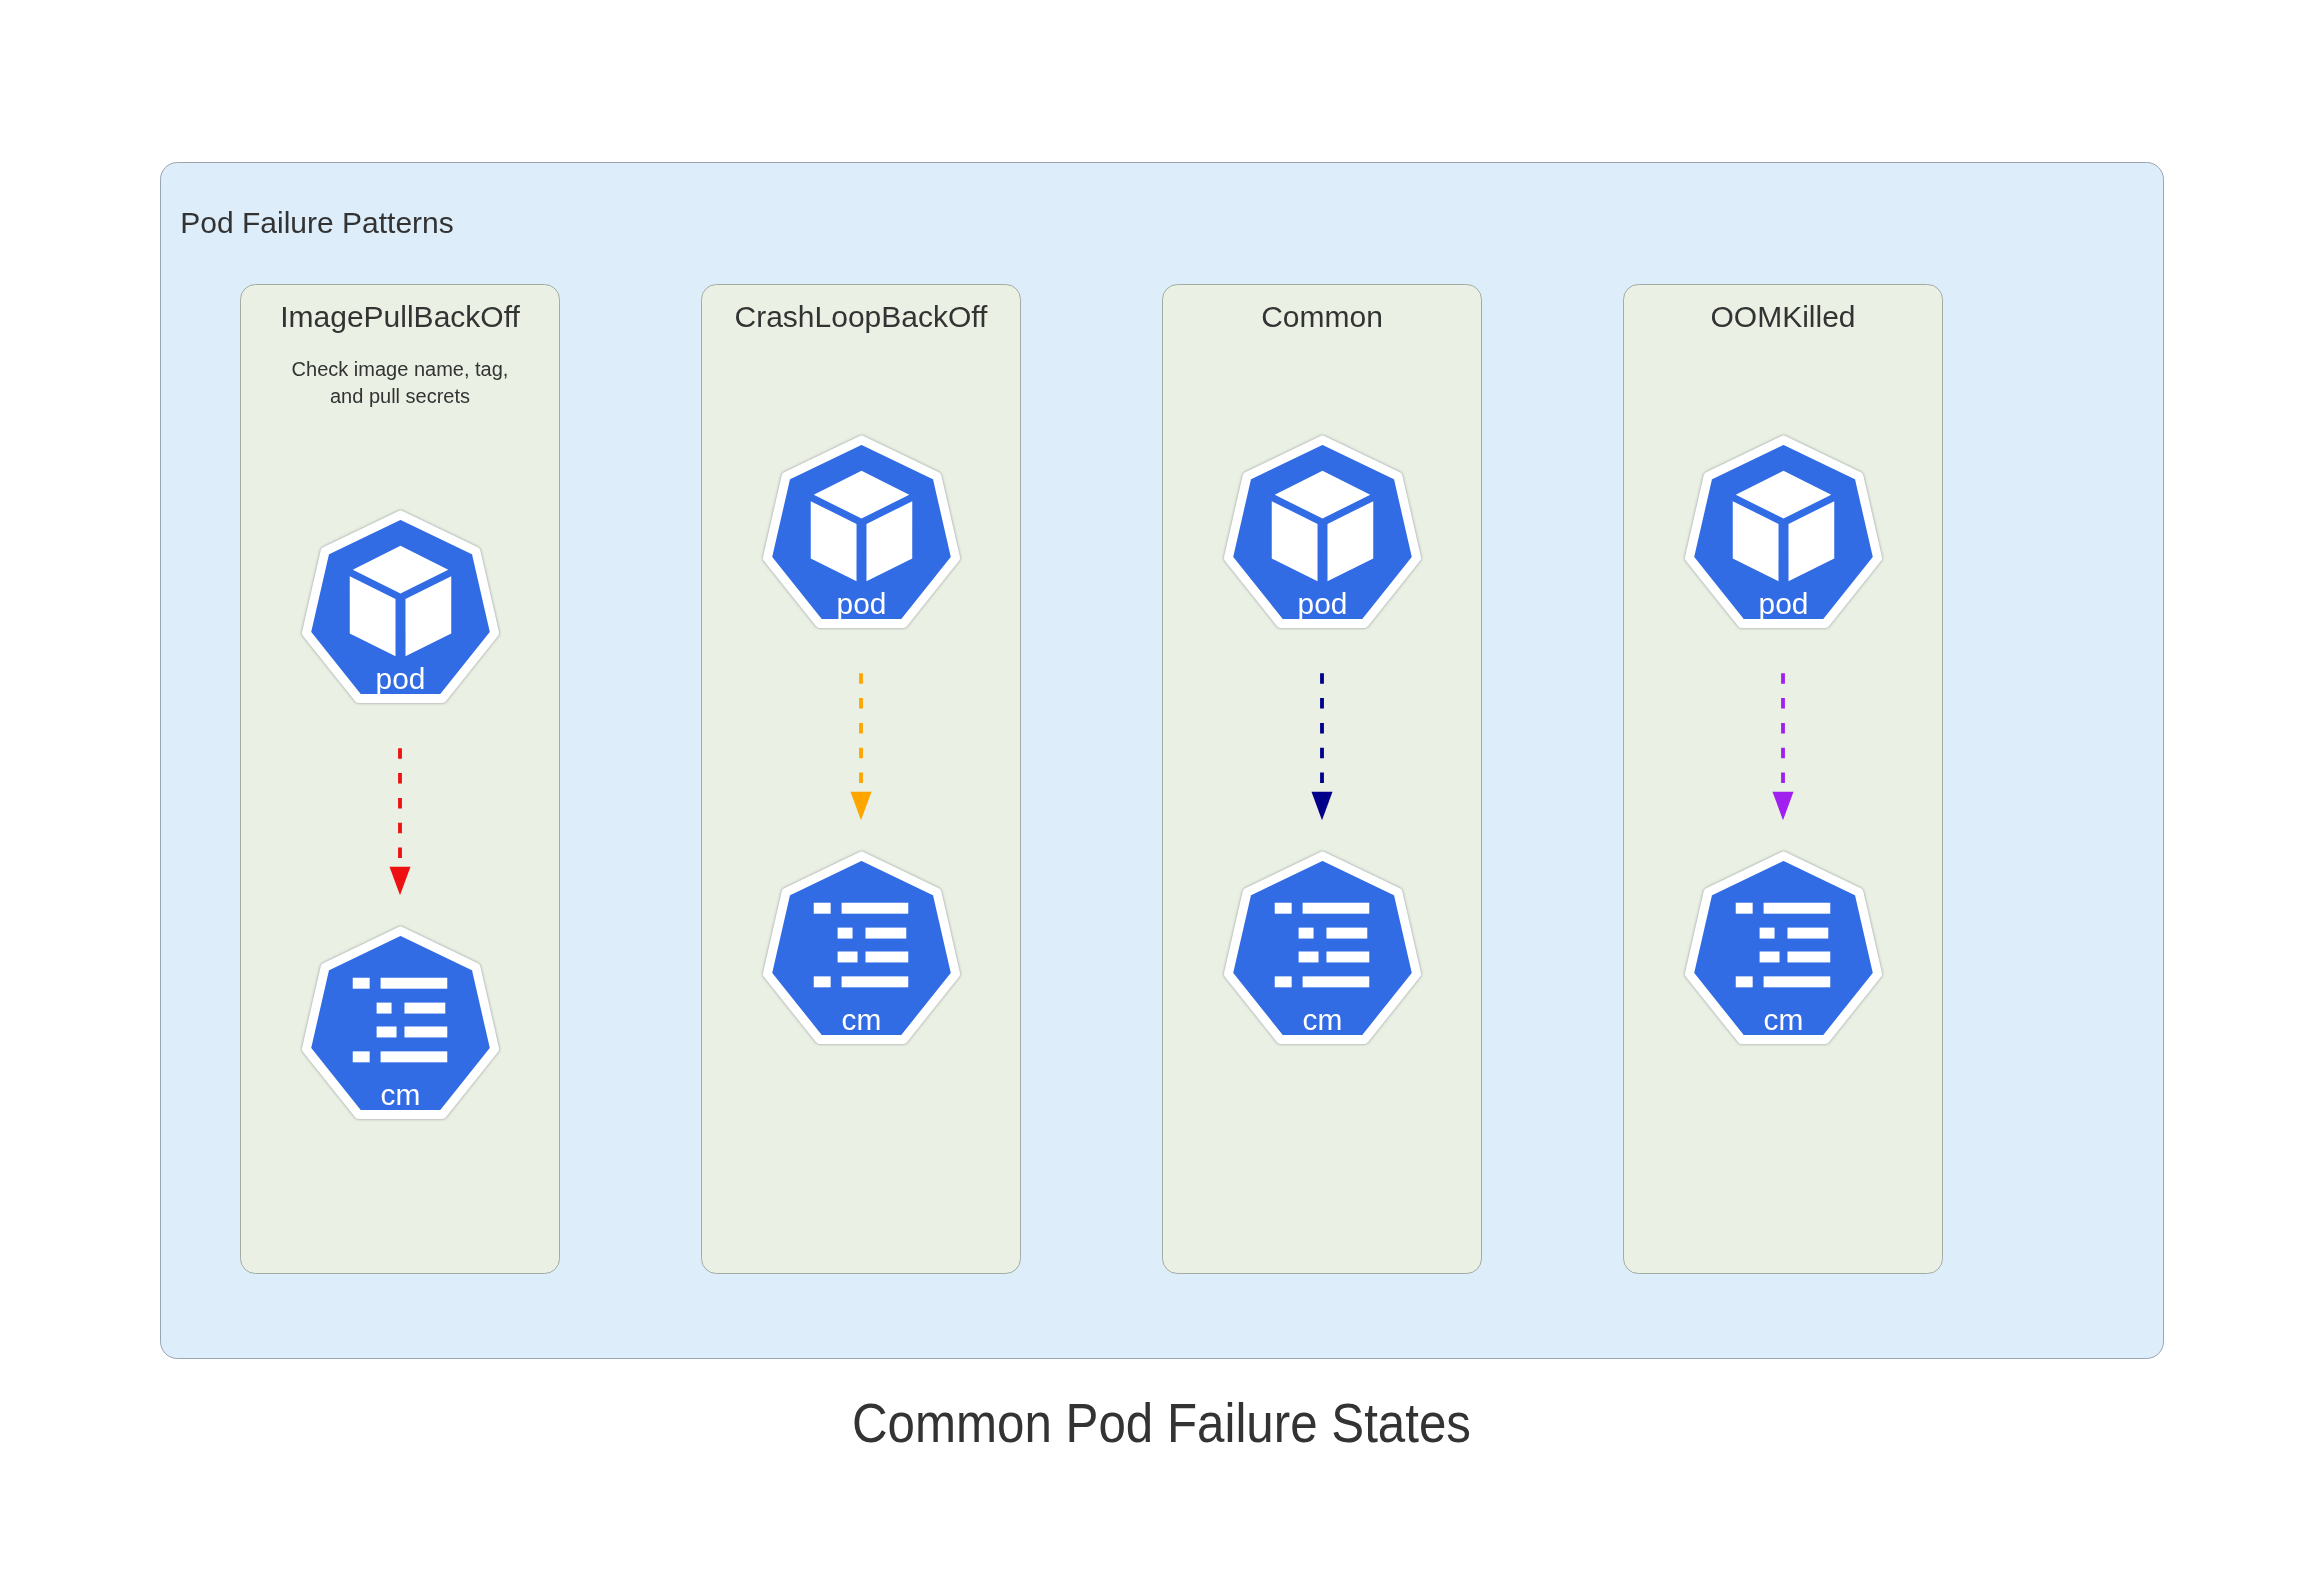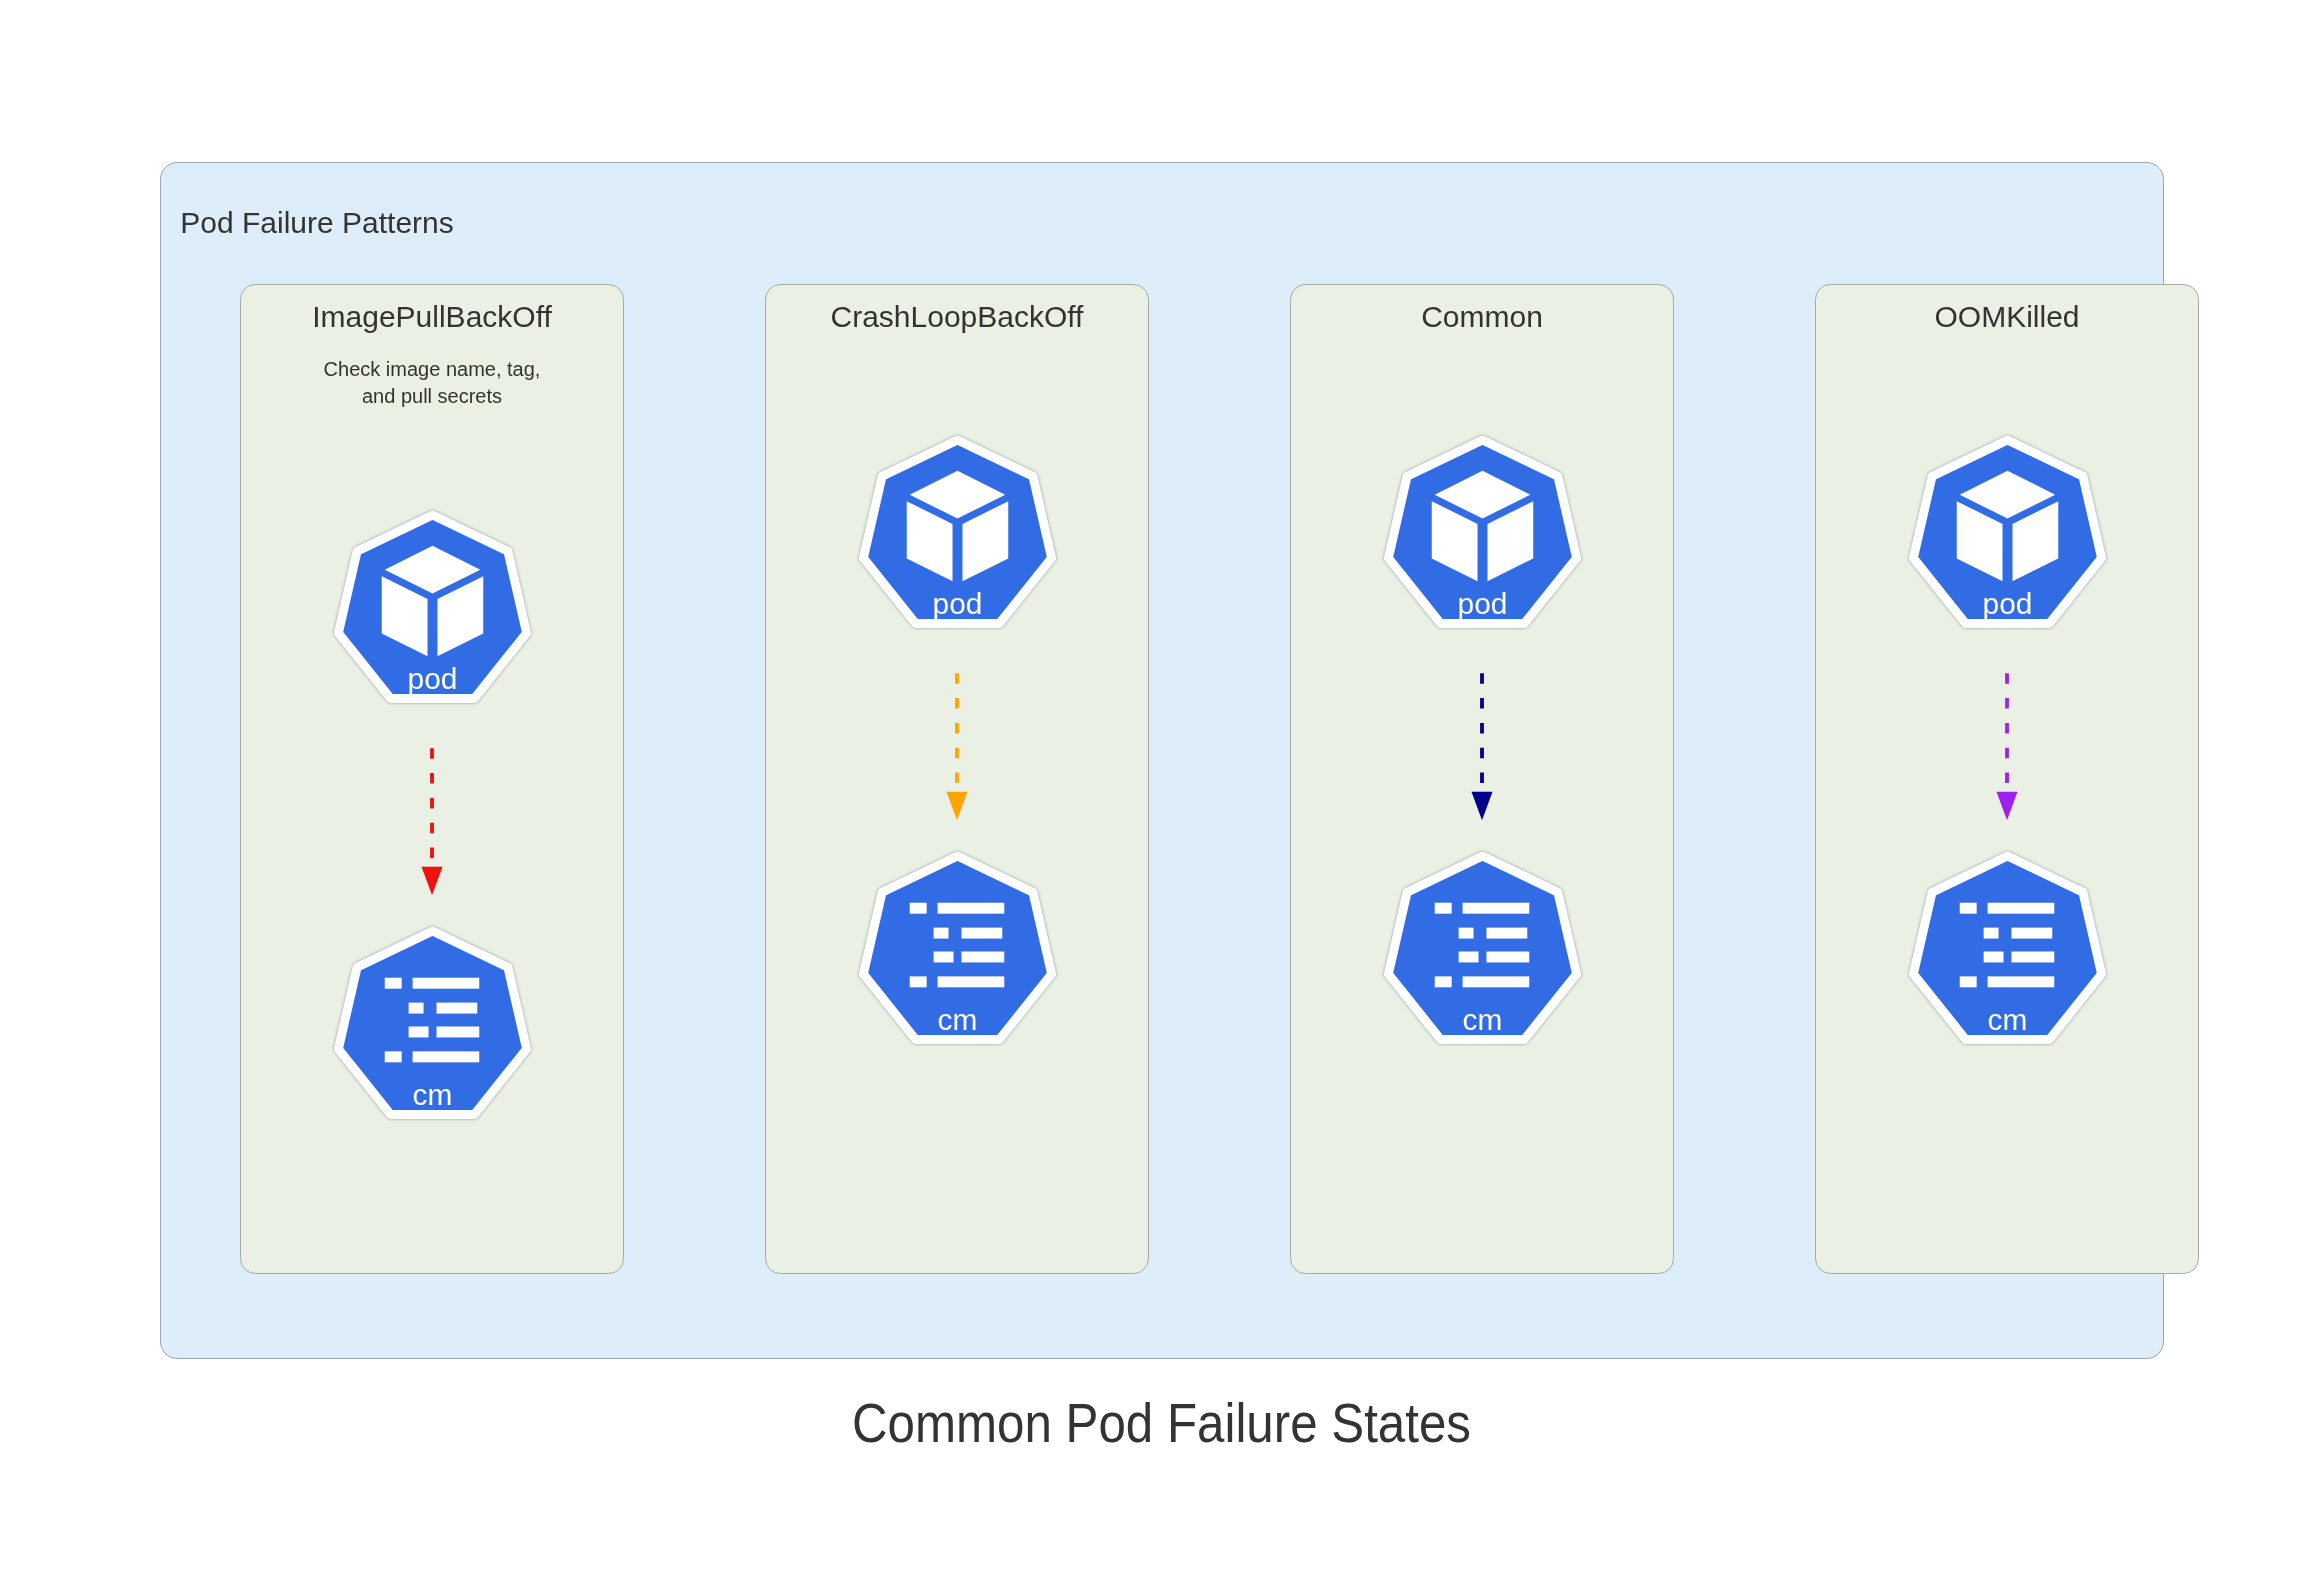"ImagePullBackOff" .card { width: 384px -> 320px }
